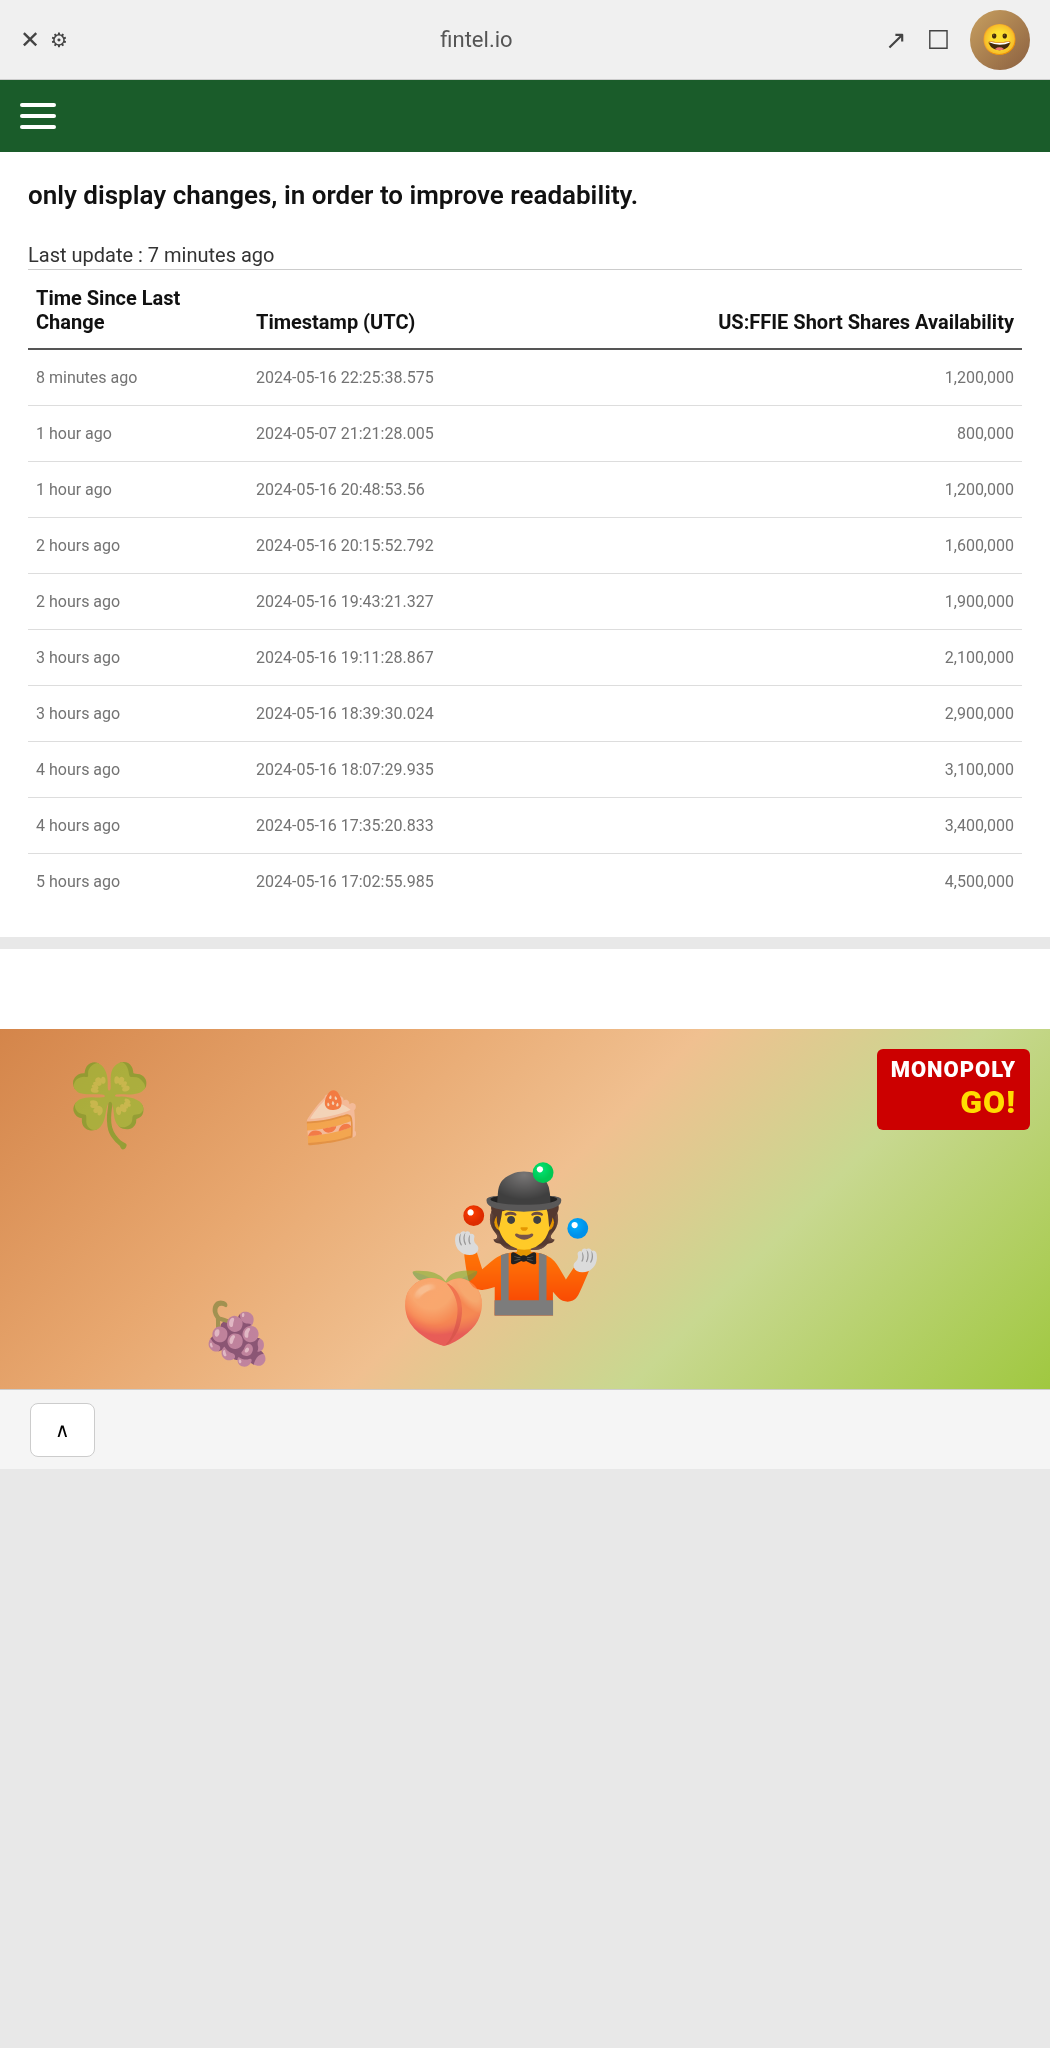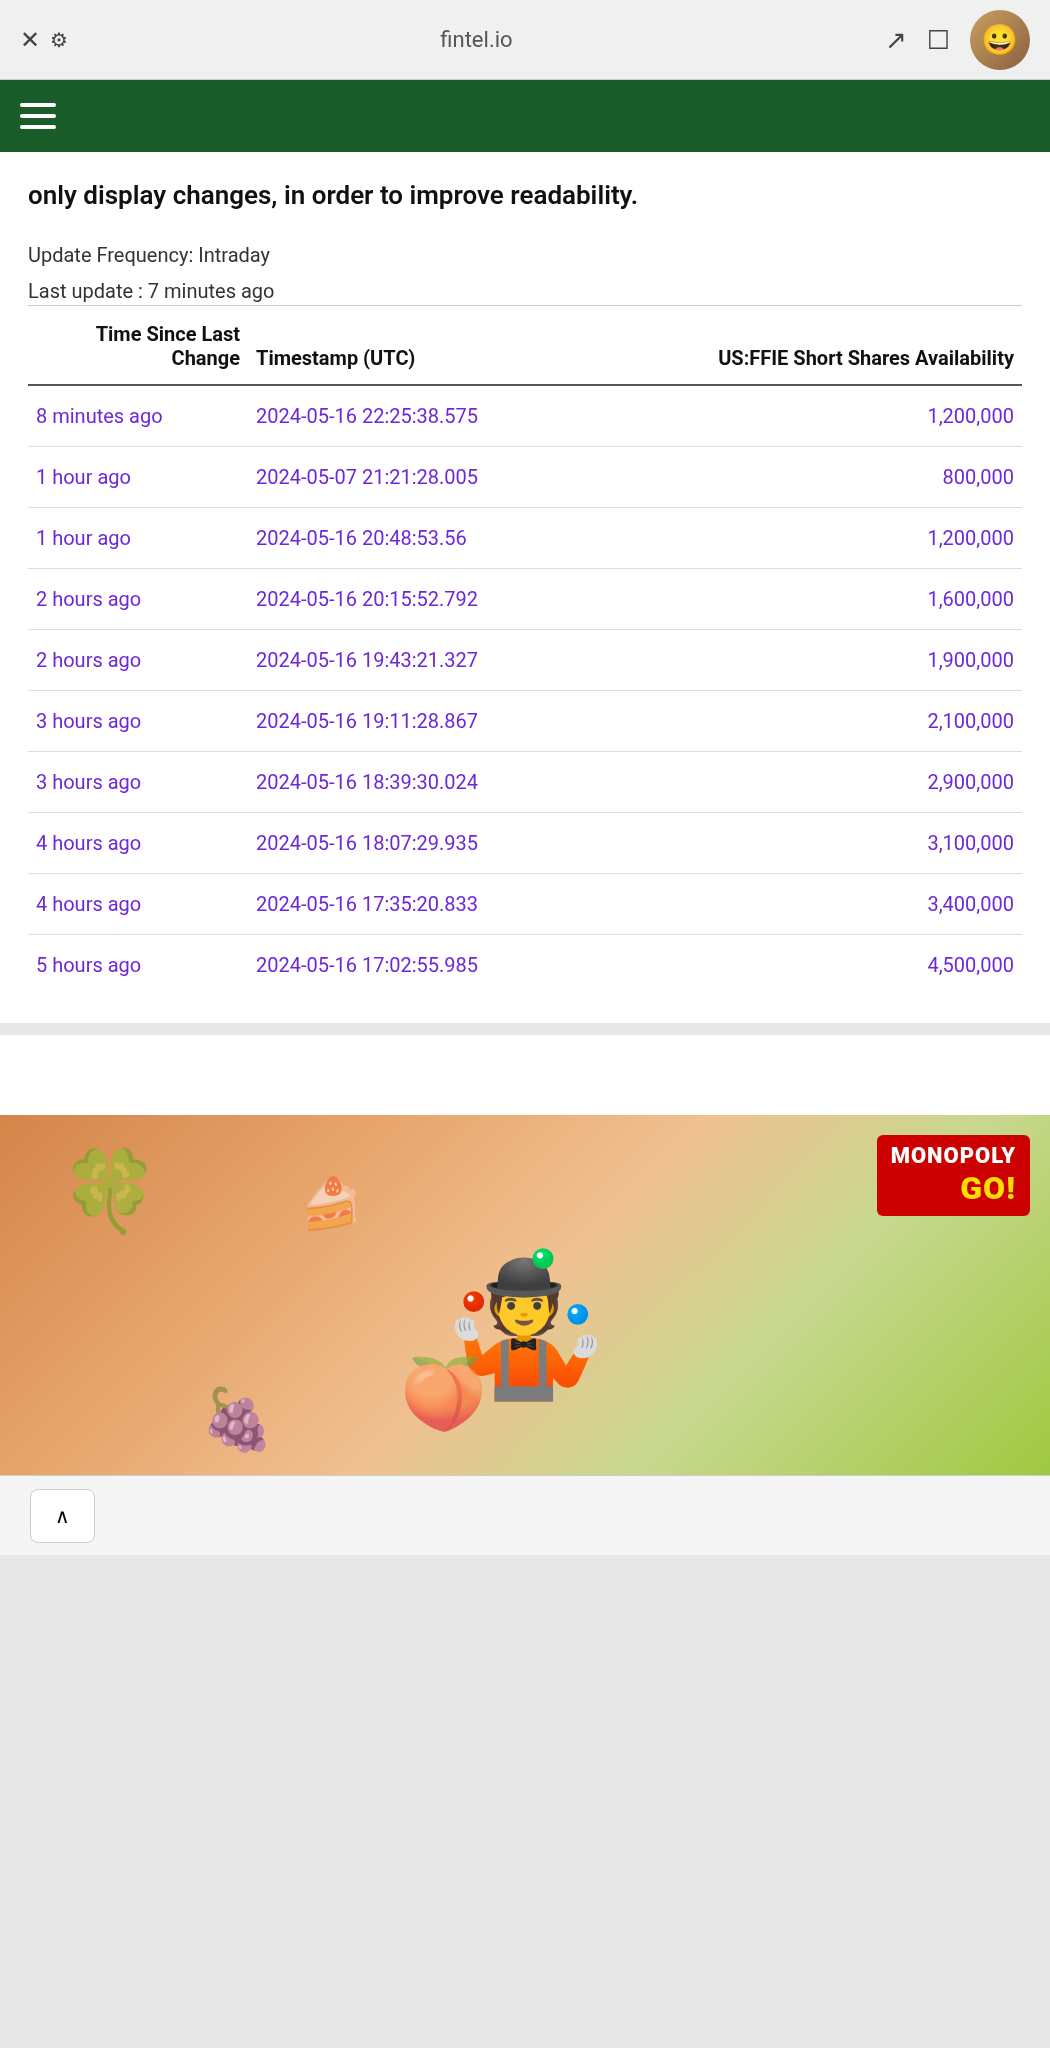"Update Frequency: Intraday" p.meta-line { html: <p>Update Frequency: Intraday</p> -> none }
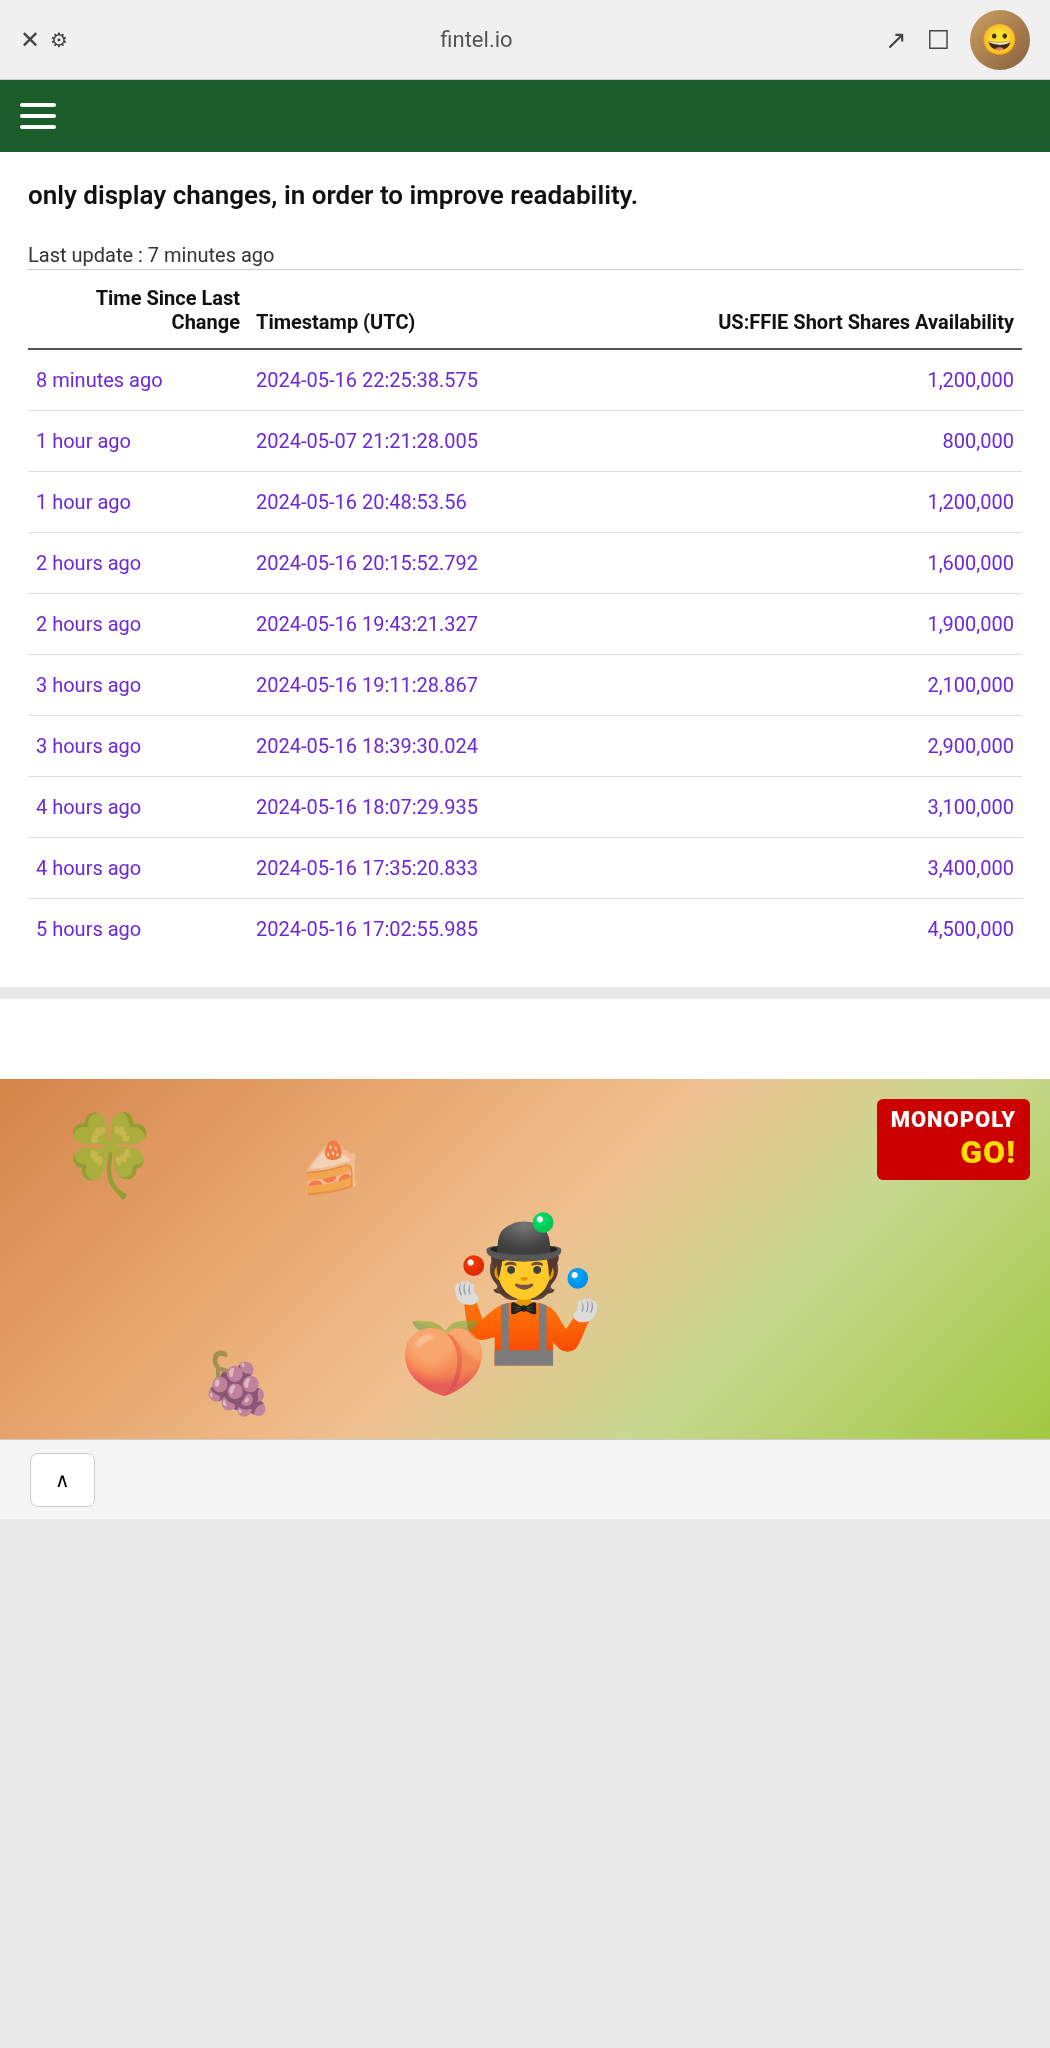"Time Since Last Change" th { text-align: right -> none }
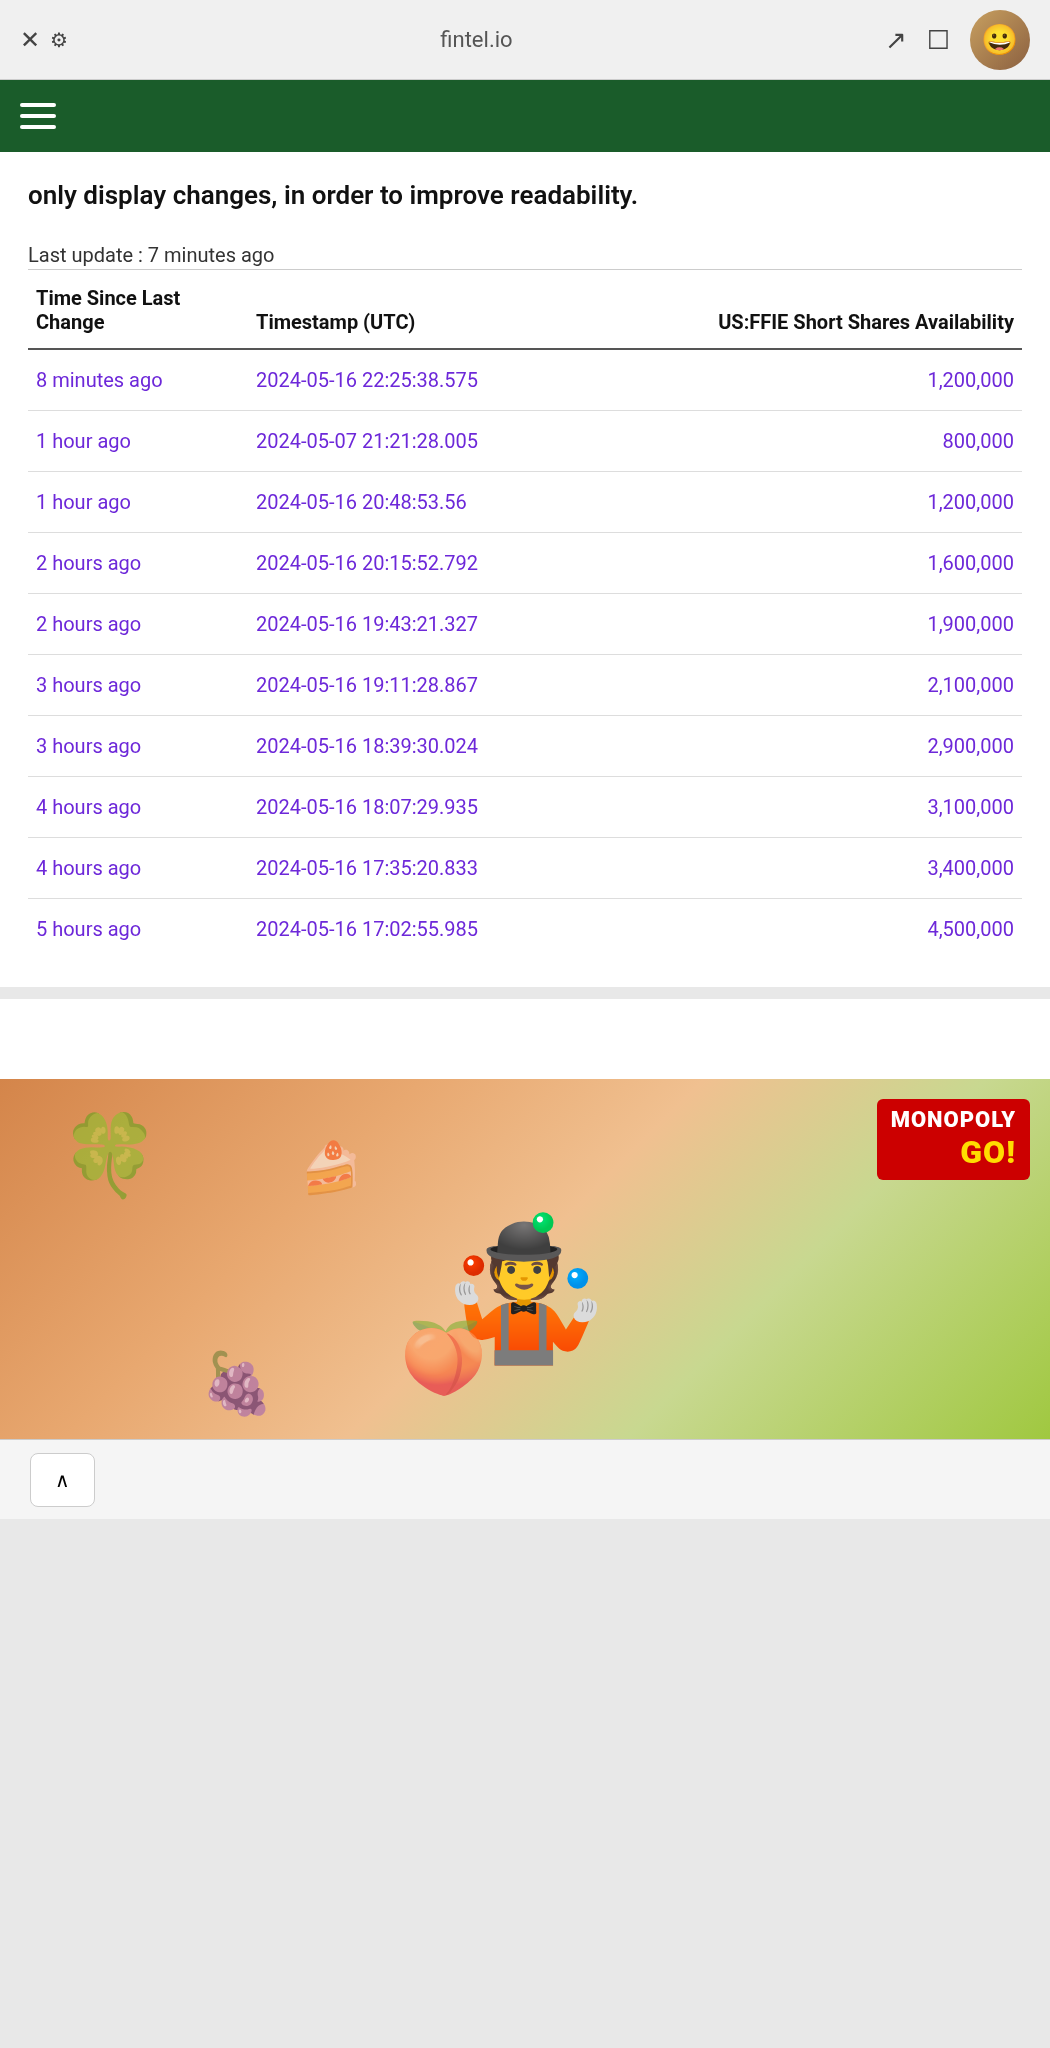"8 minutes ago" .data-table td { color: #6d28d9 -> #737373; font-size: 20px -> 16px }
